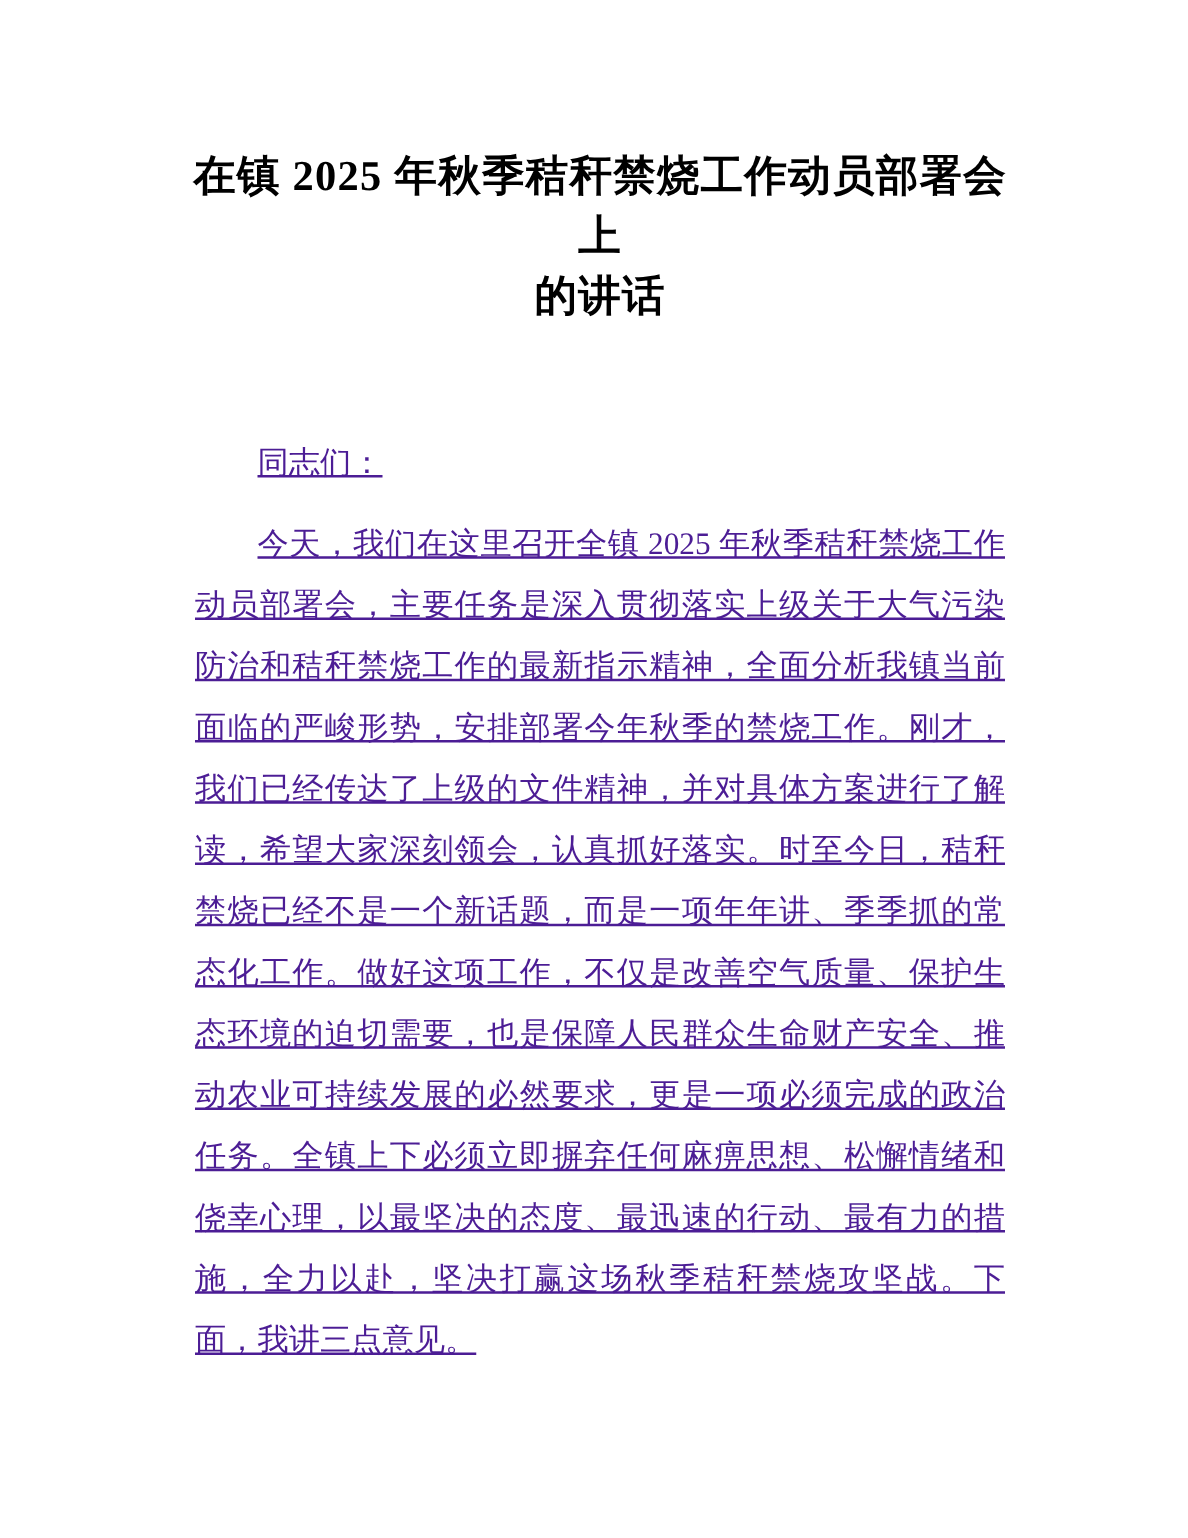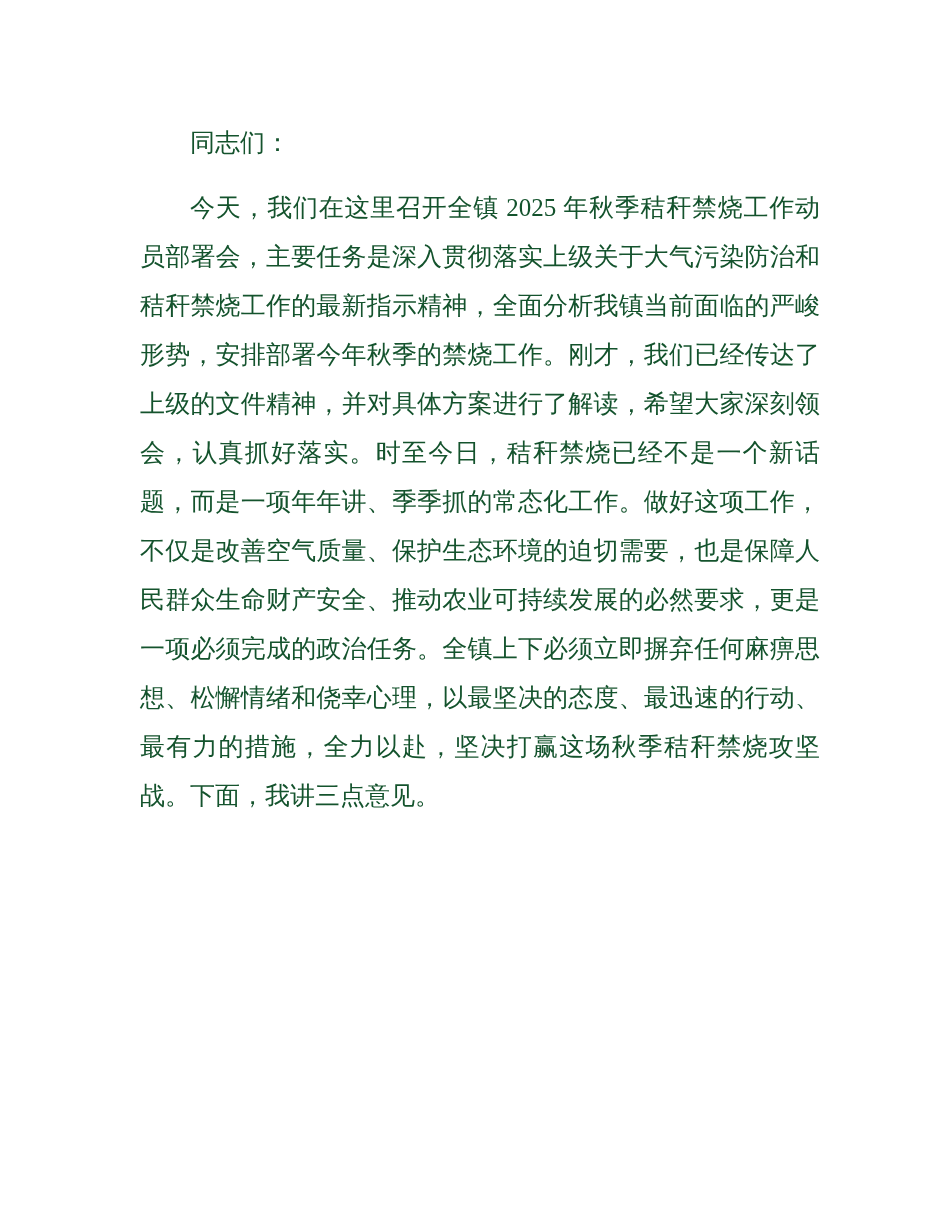"在镇 2025 年秋季秸秆禁烧工作动员部署会上" h1.doc-title { html: none -> <h1><span>在镇 2025 年秋季秸秆禁烧工作动员部署会上</span><br><span>的讲话</span></h1> }
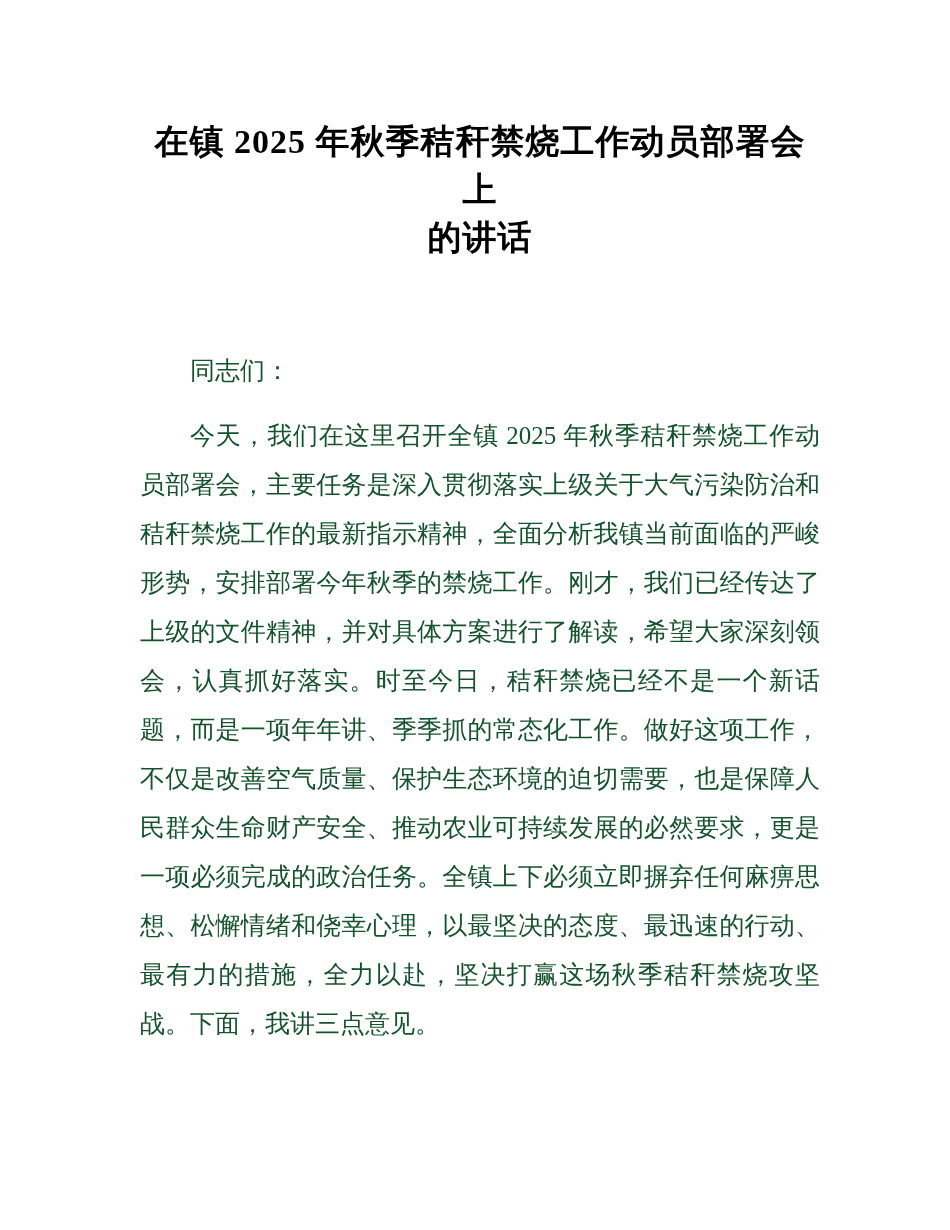"同志们：" .para { color: #14532d -> #4c1d95; margin: 0 -> 16px; text-decoration: none -> underline }
